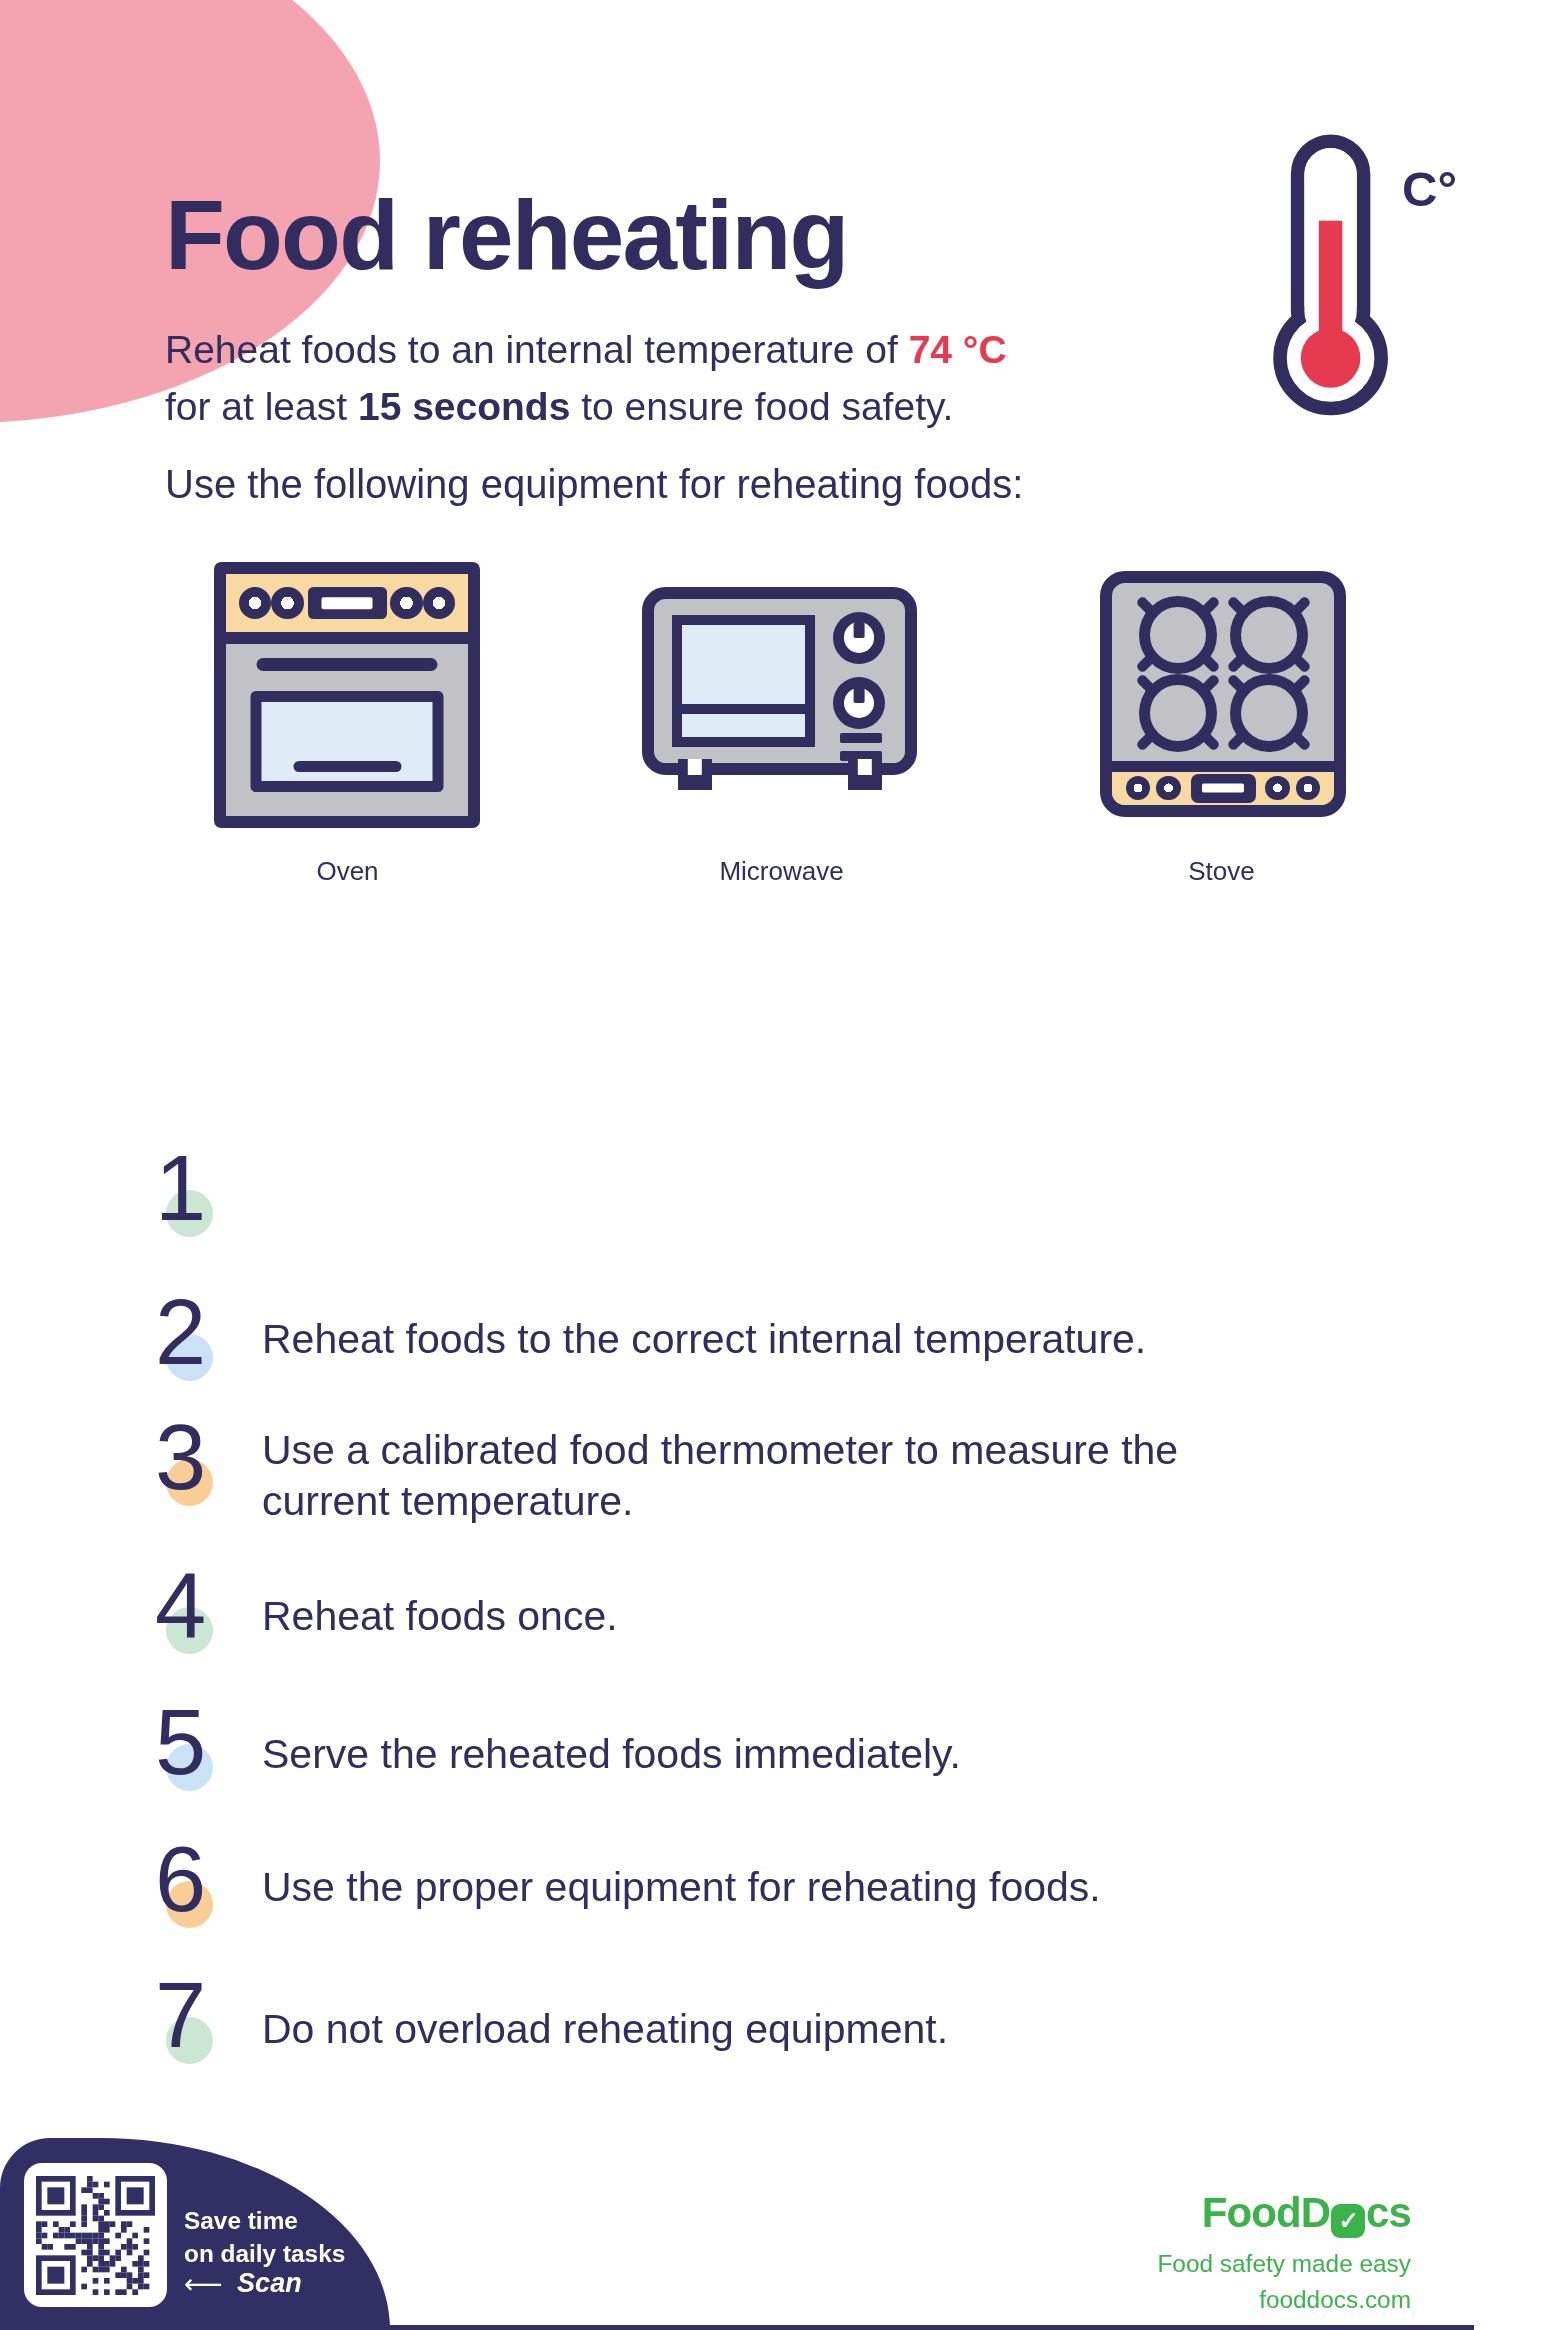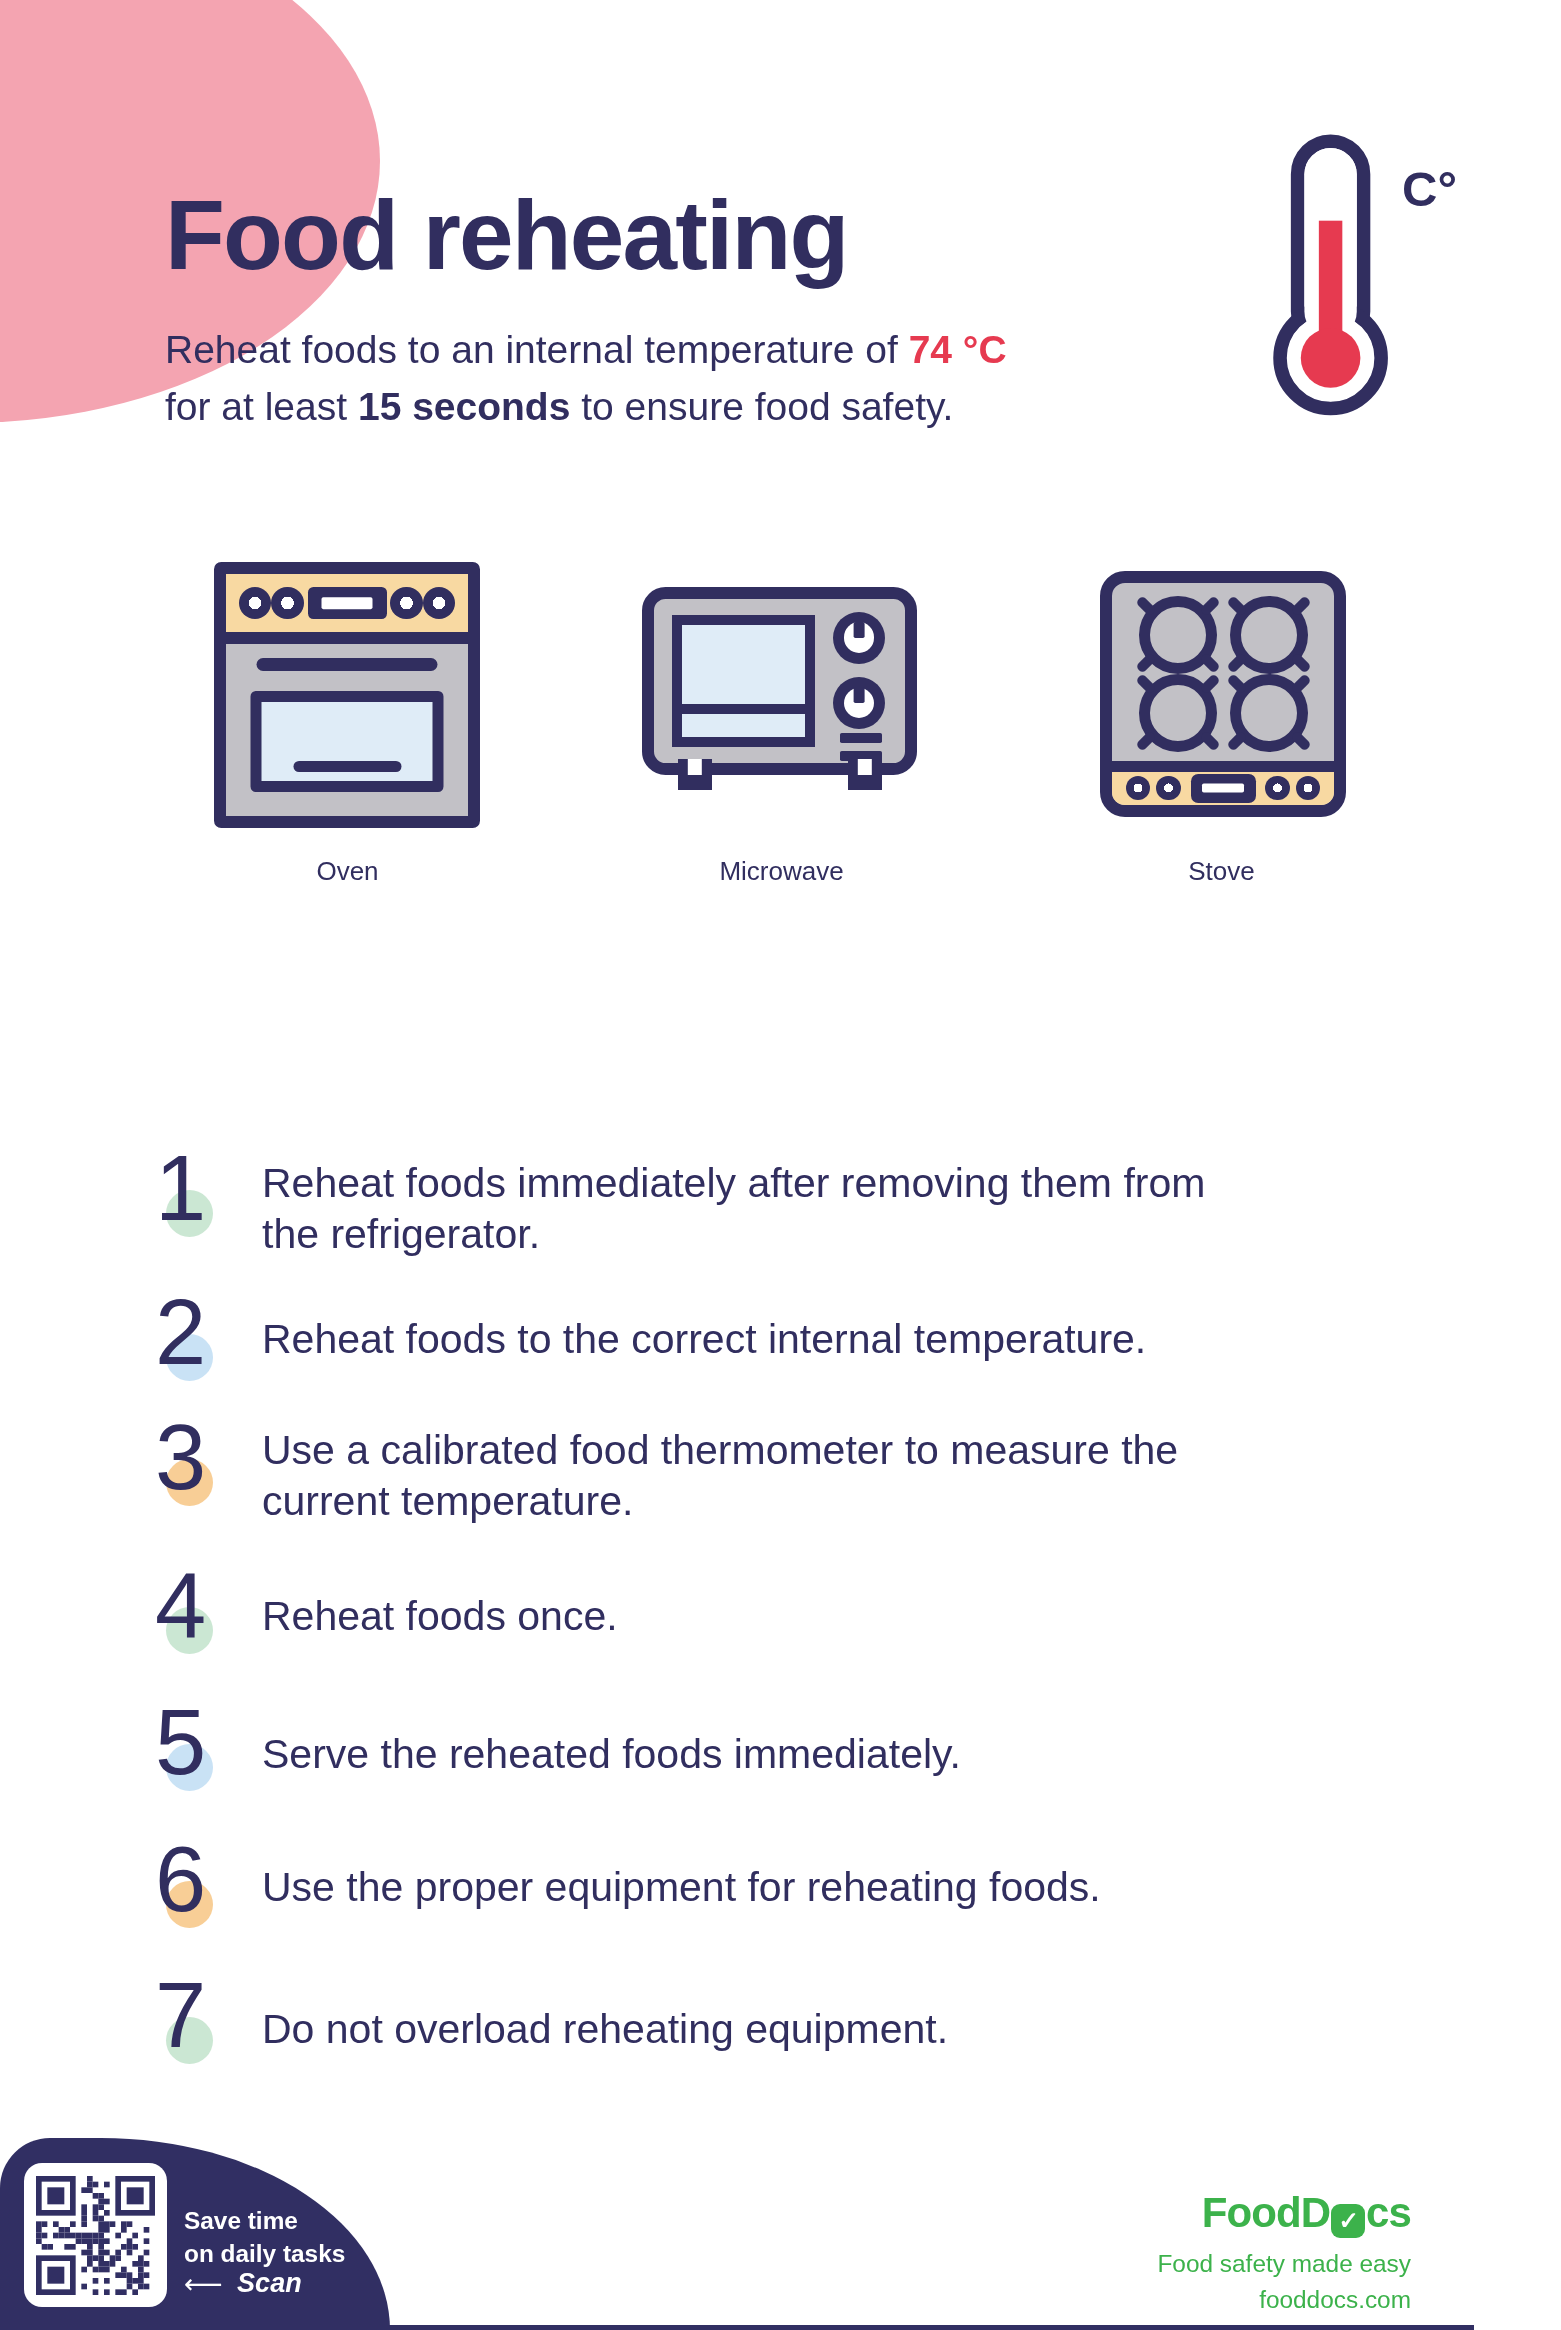"Use the following equipment for" div.equip-heading { html: none -> <div>Use the following equipment for reheating foods:</div> }
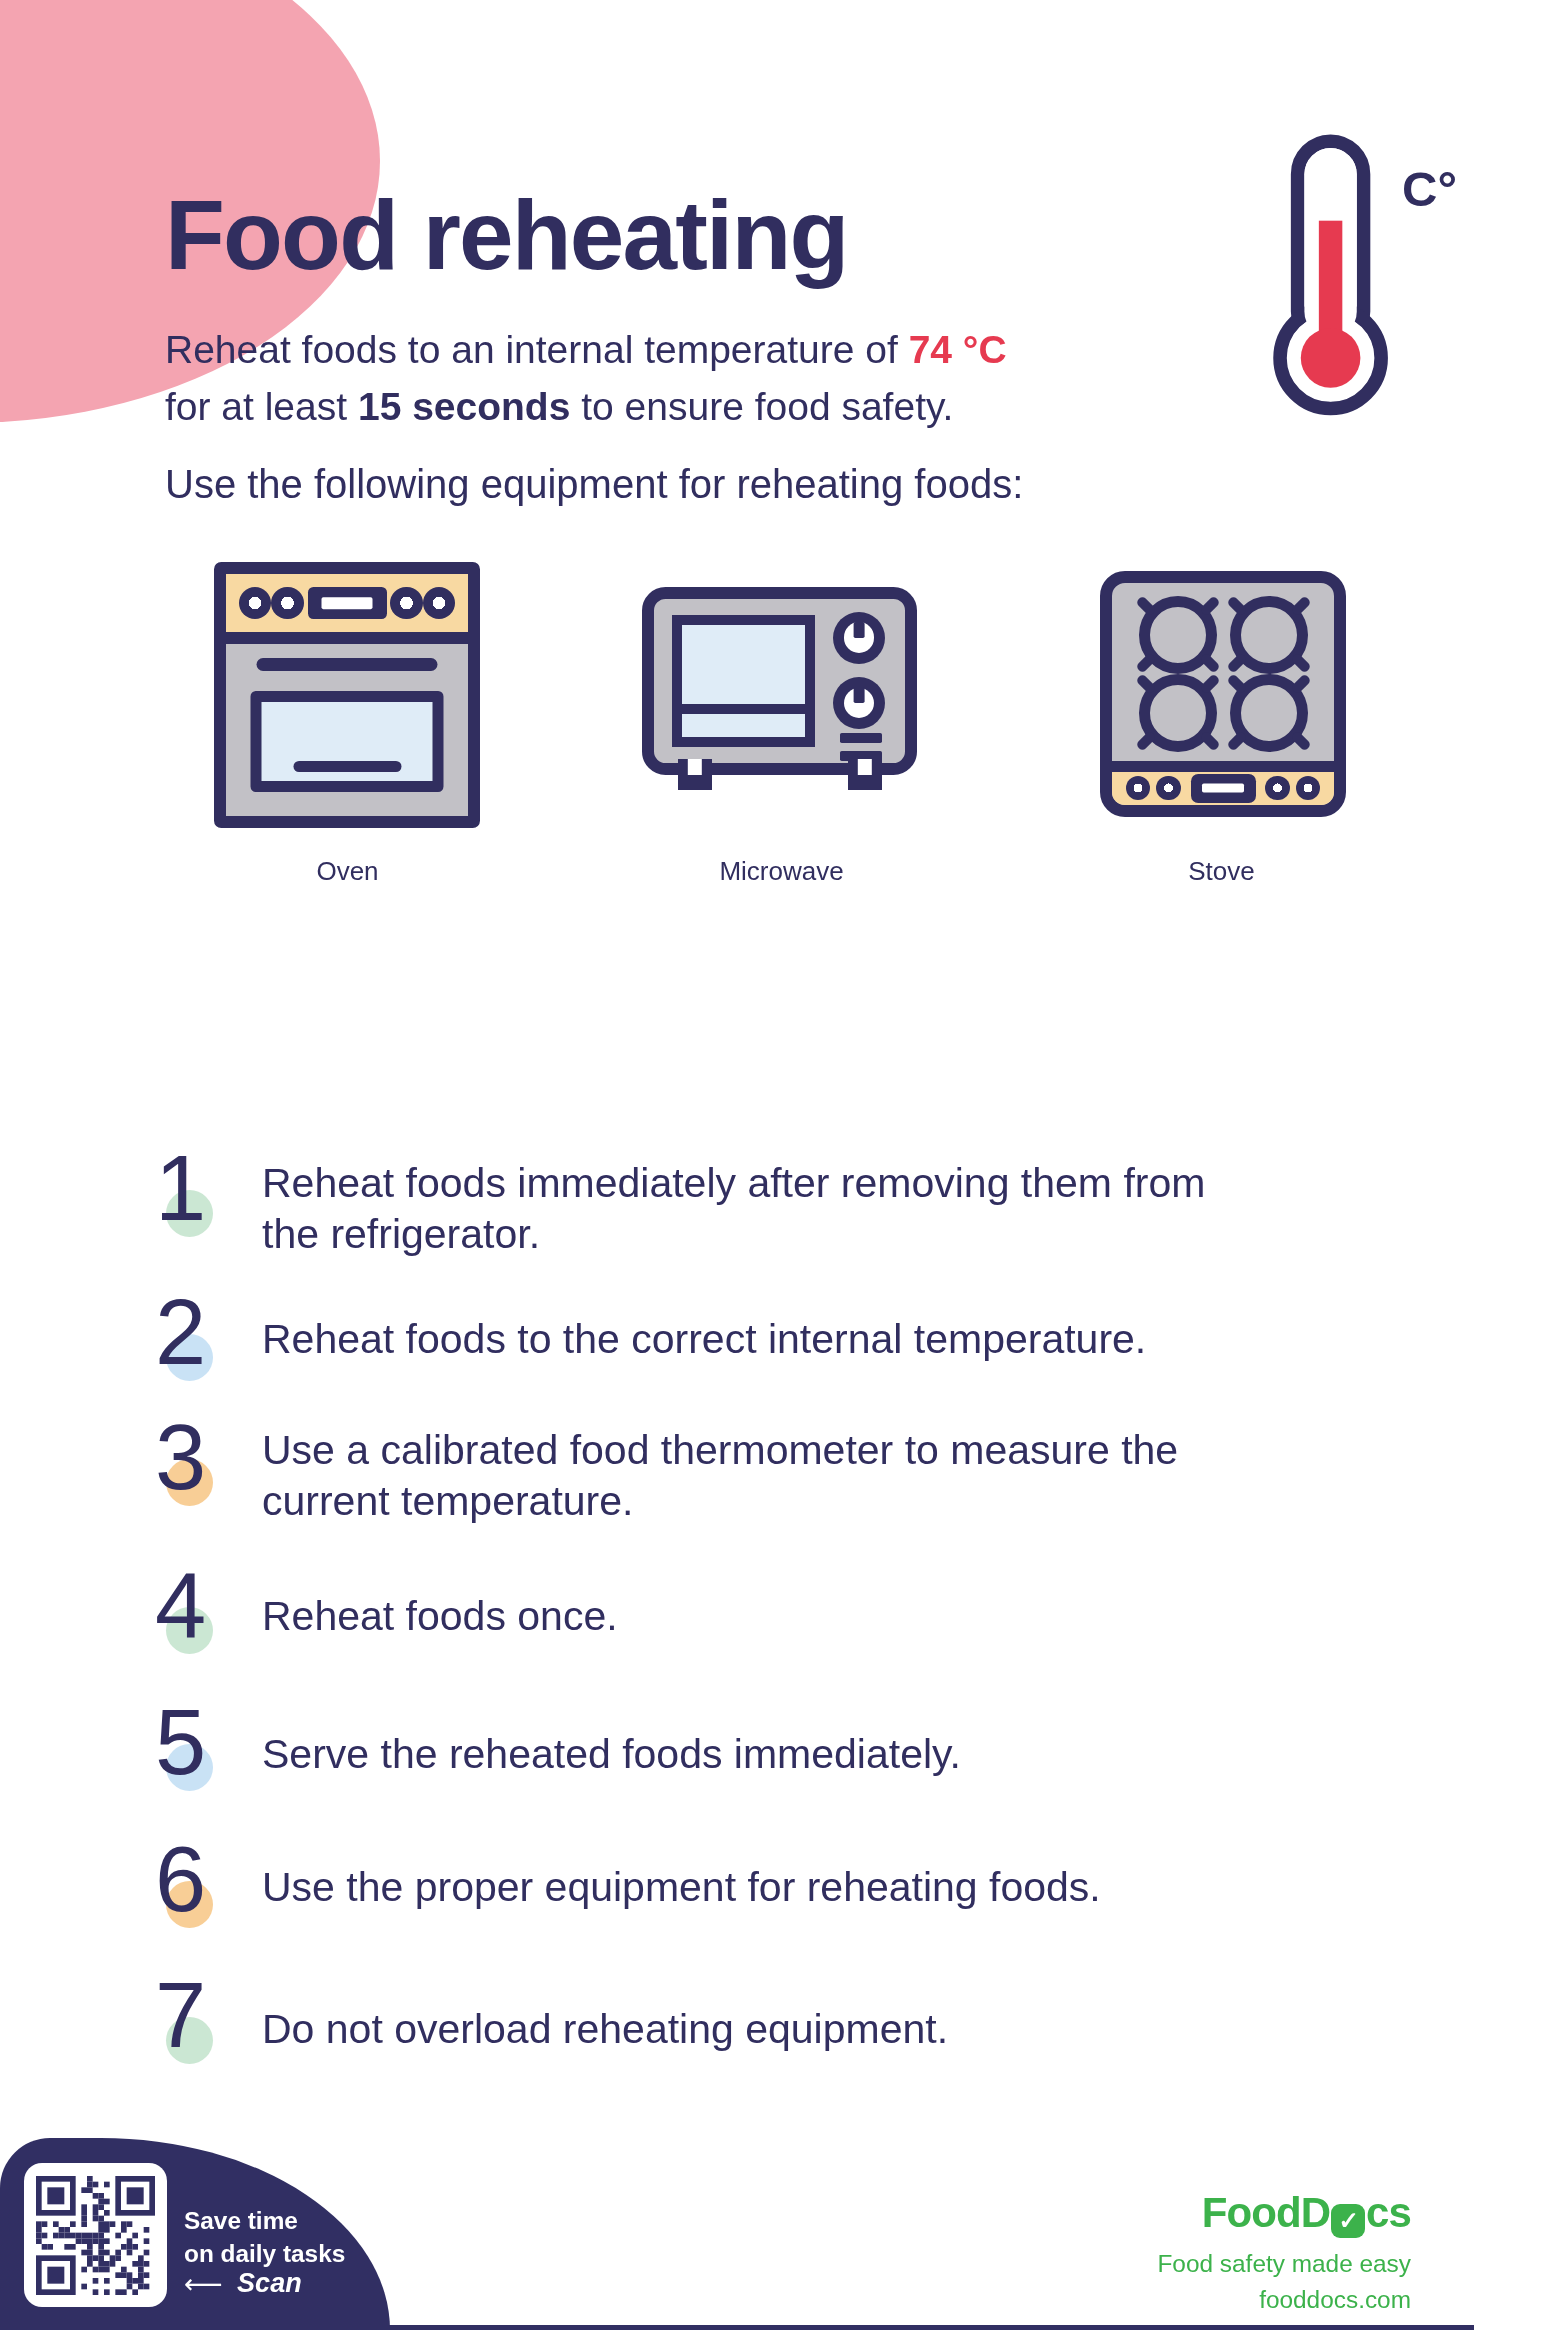"Reheat foods immediately after removing" div.rule-text { html: <div>Reheat foods immediately after removing them from the refrigerator.</div> -> none }
